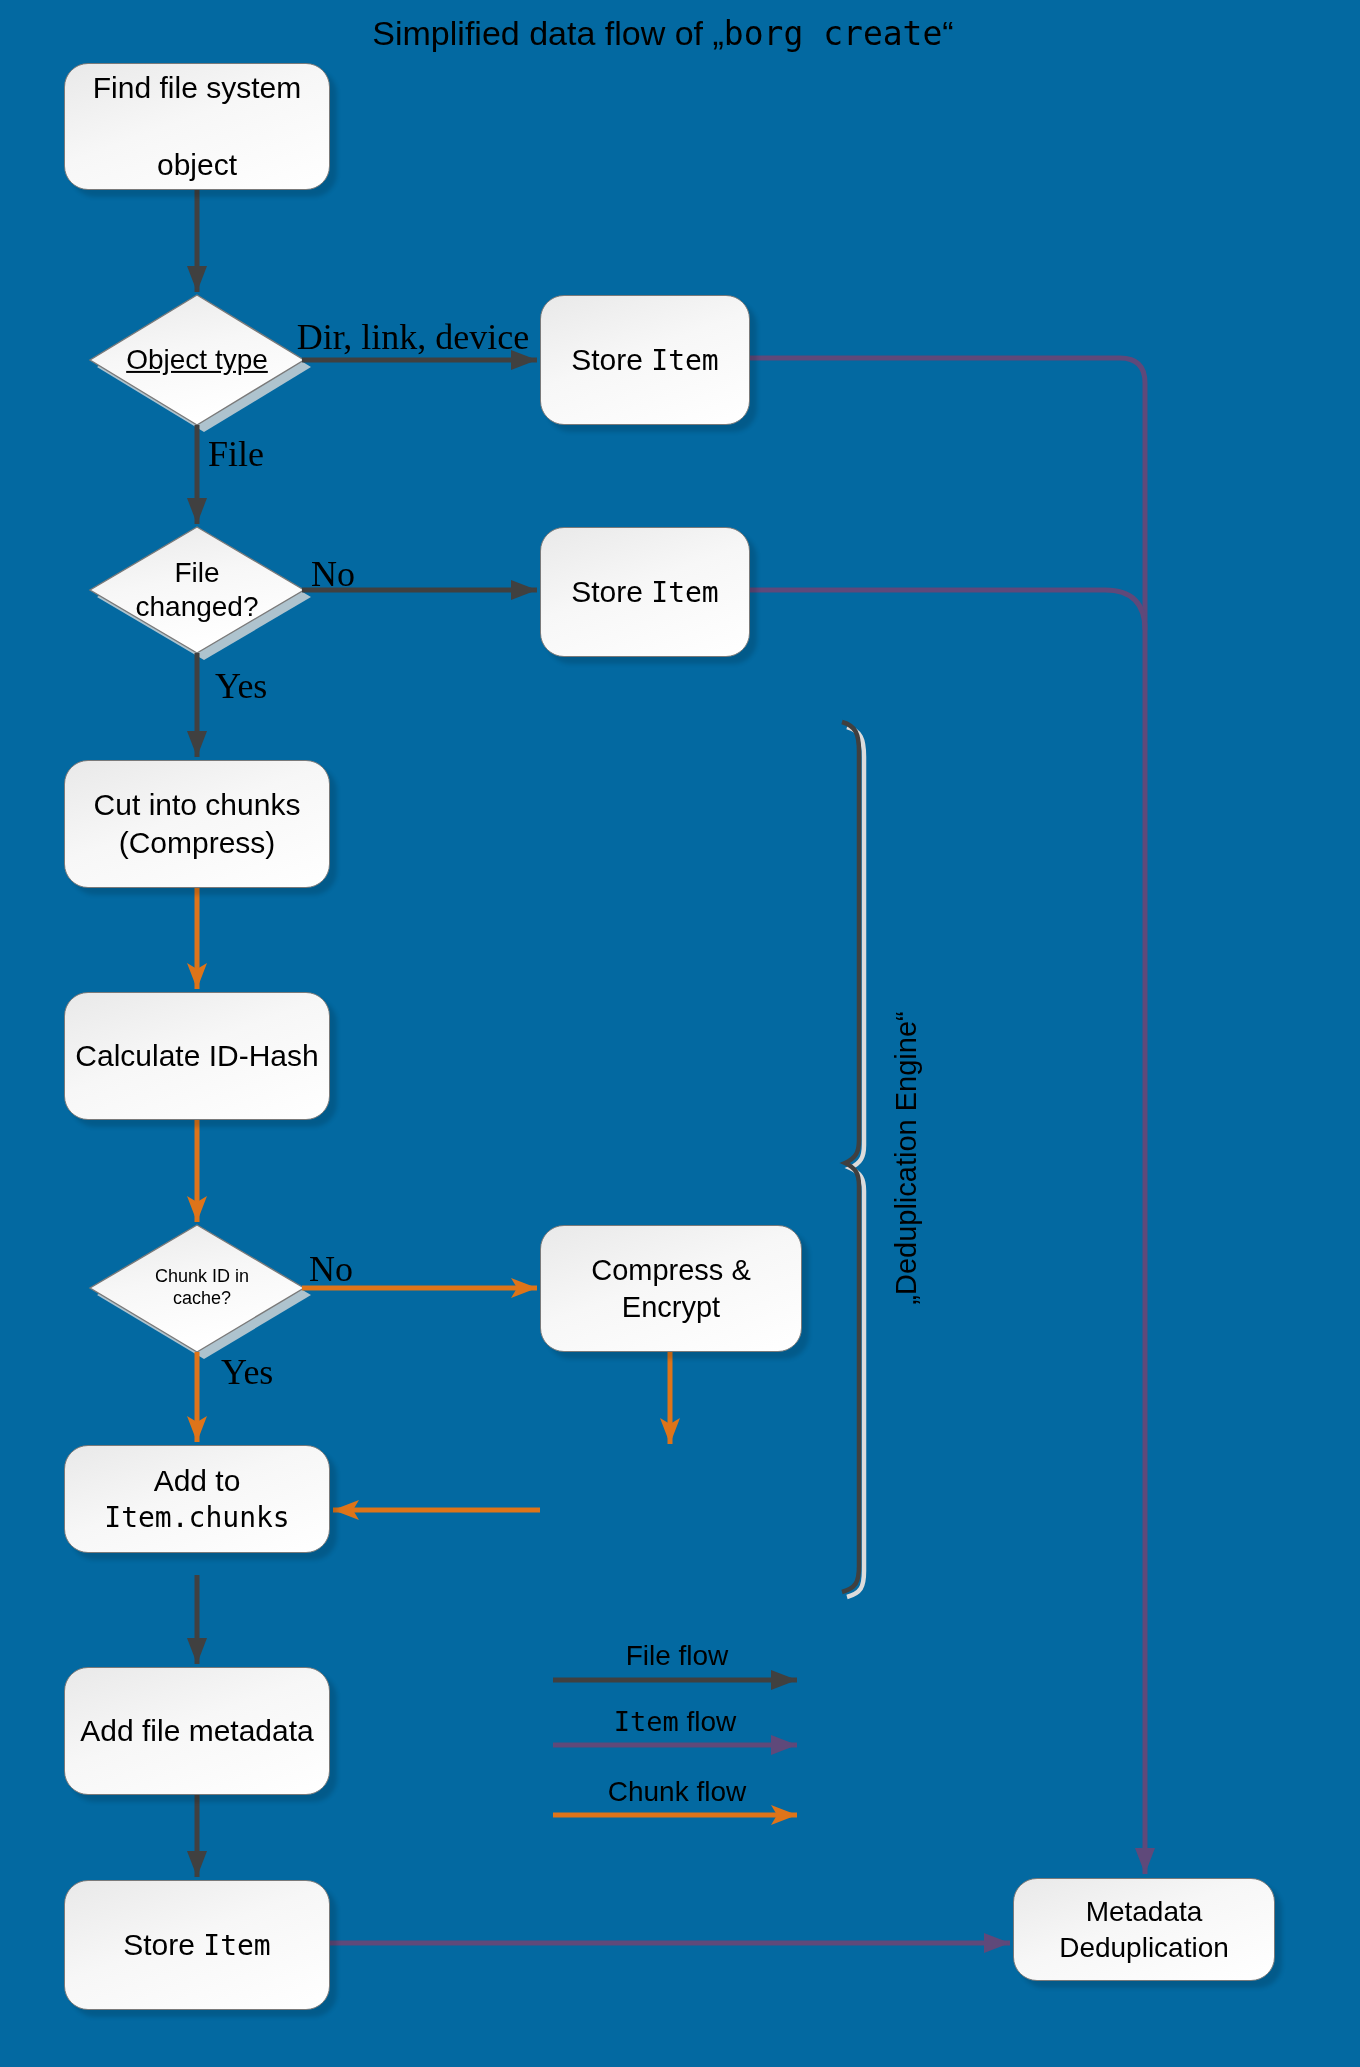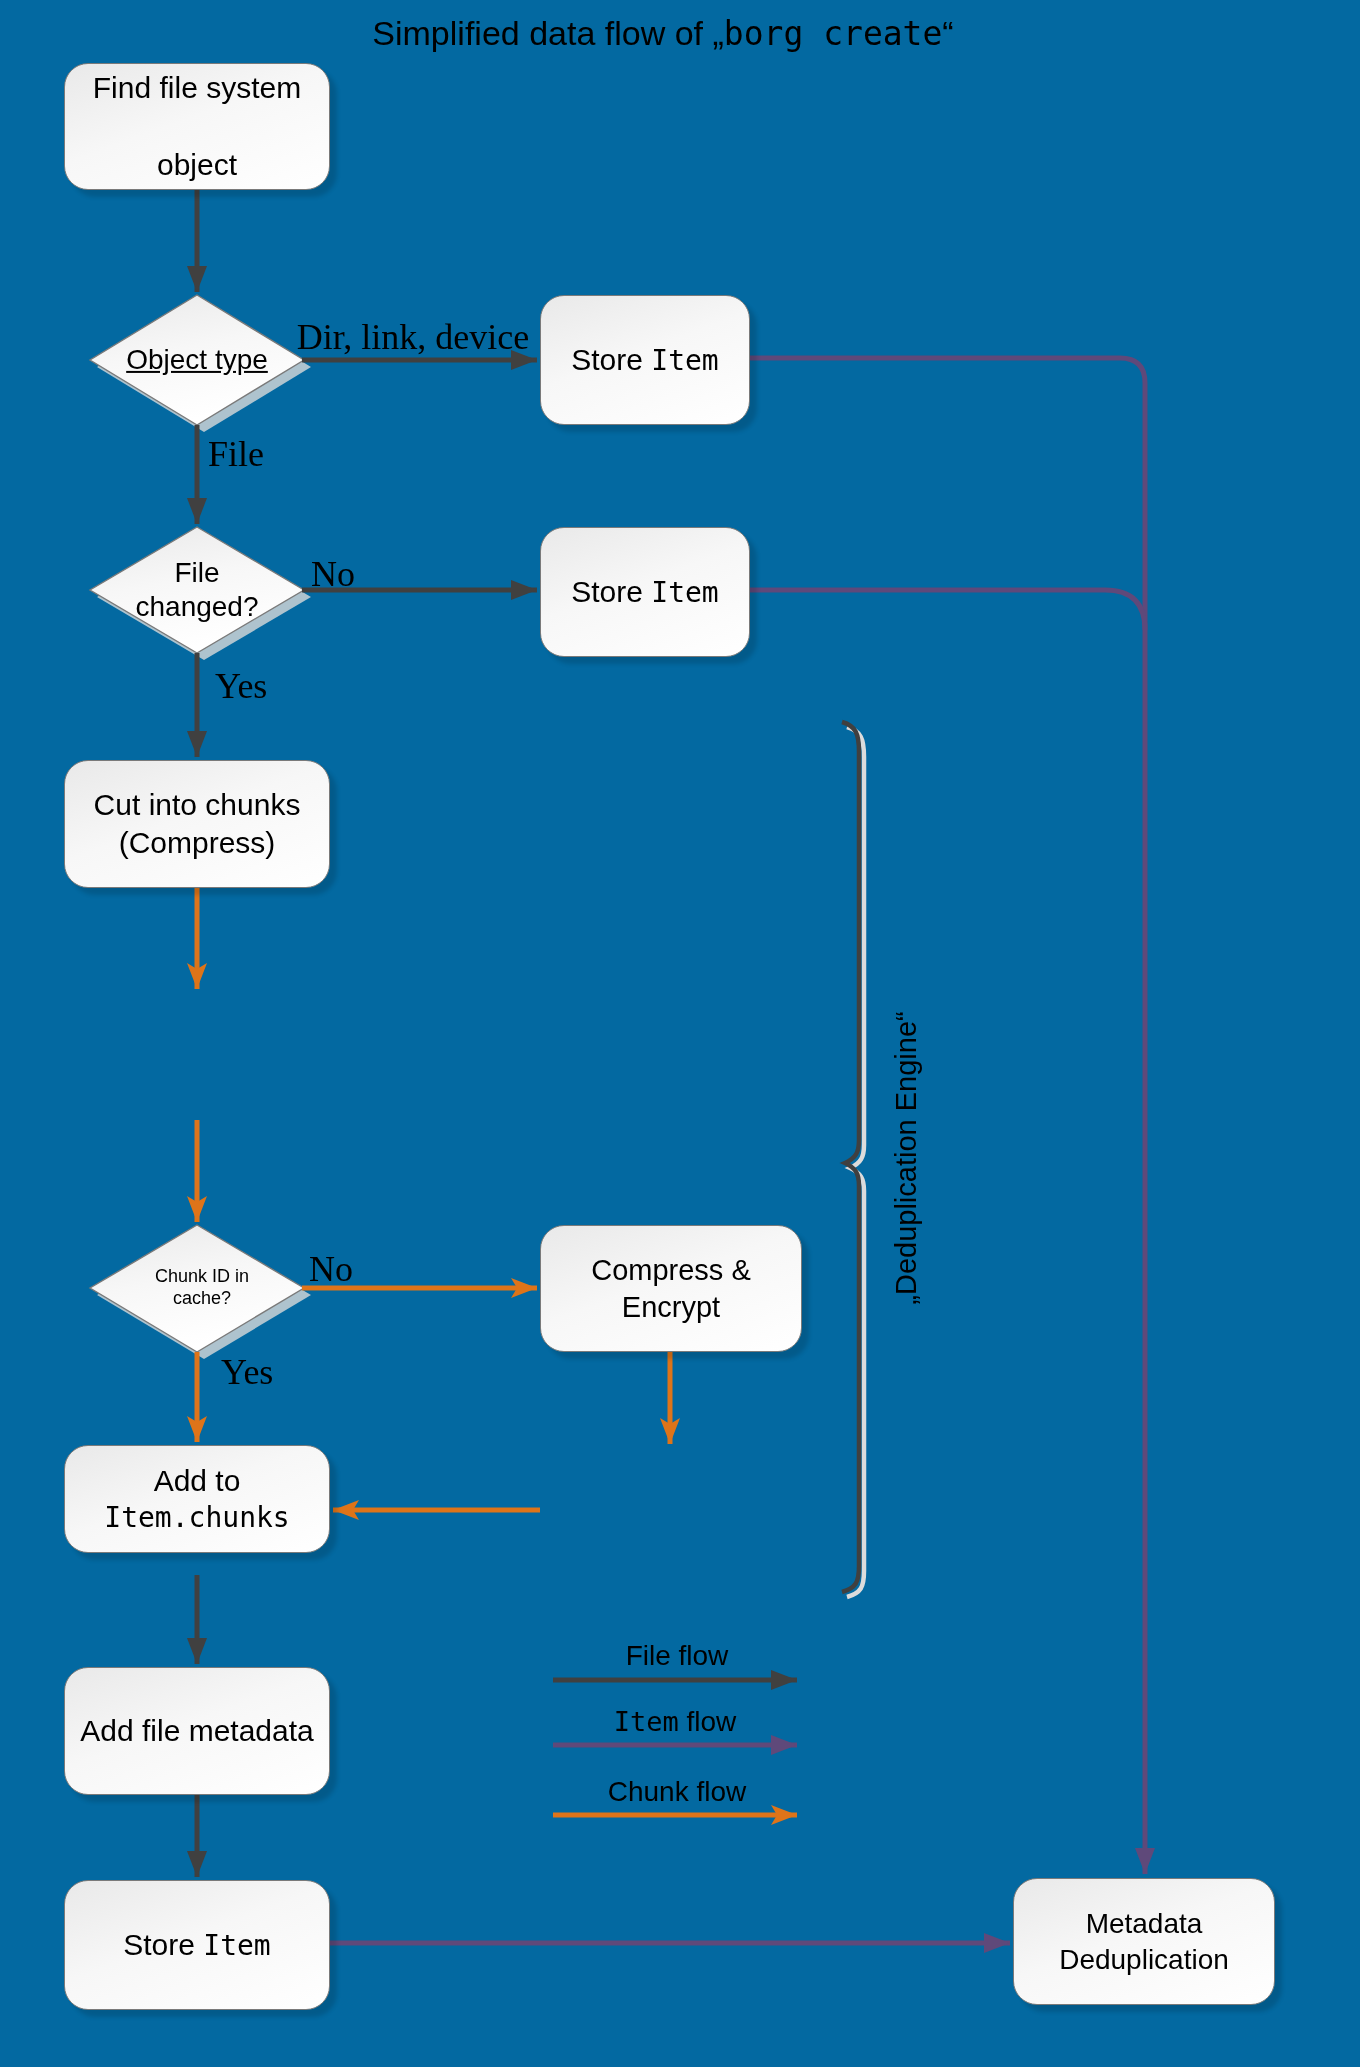"Calculate ID-Hash" div.box { html: none -> <div> <div>Calculate ID-Hash</div> </div> }
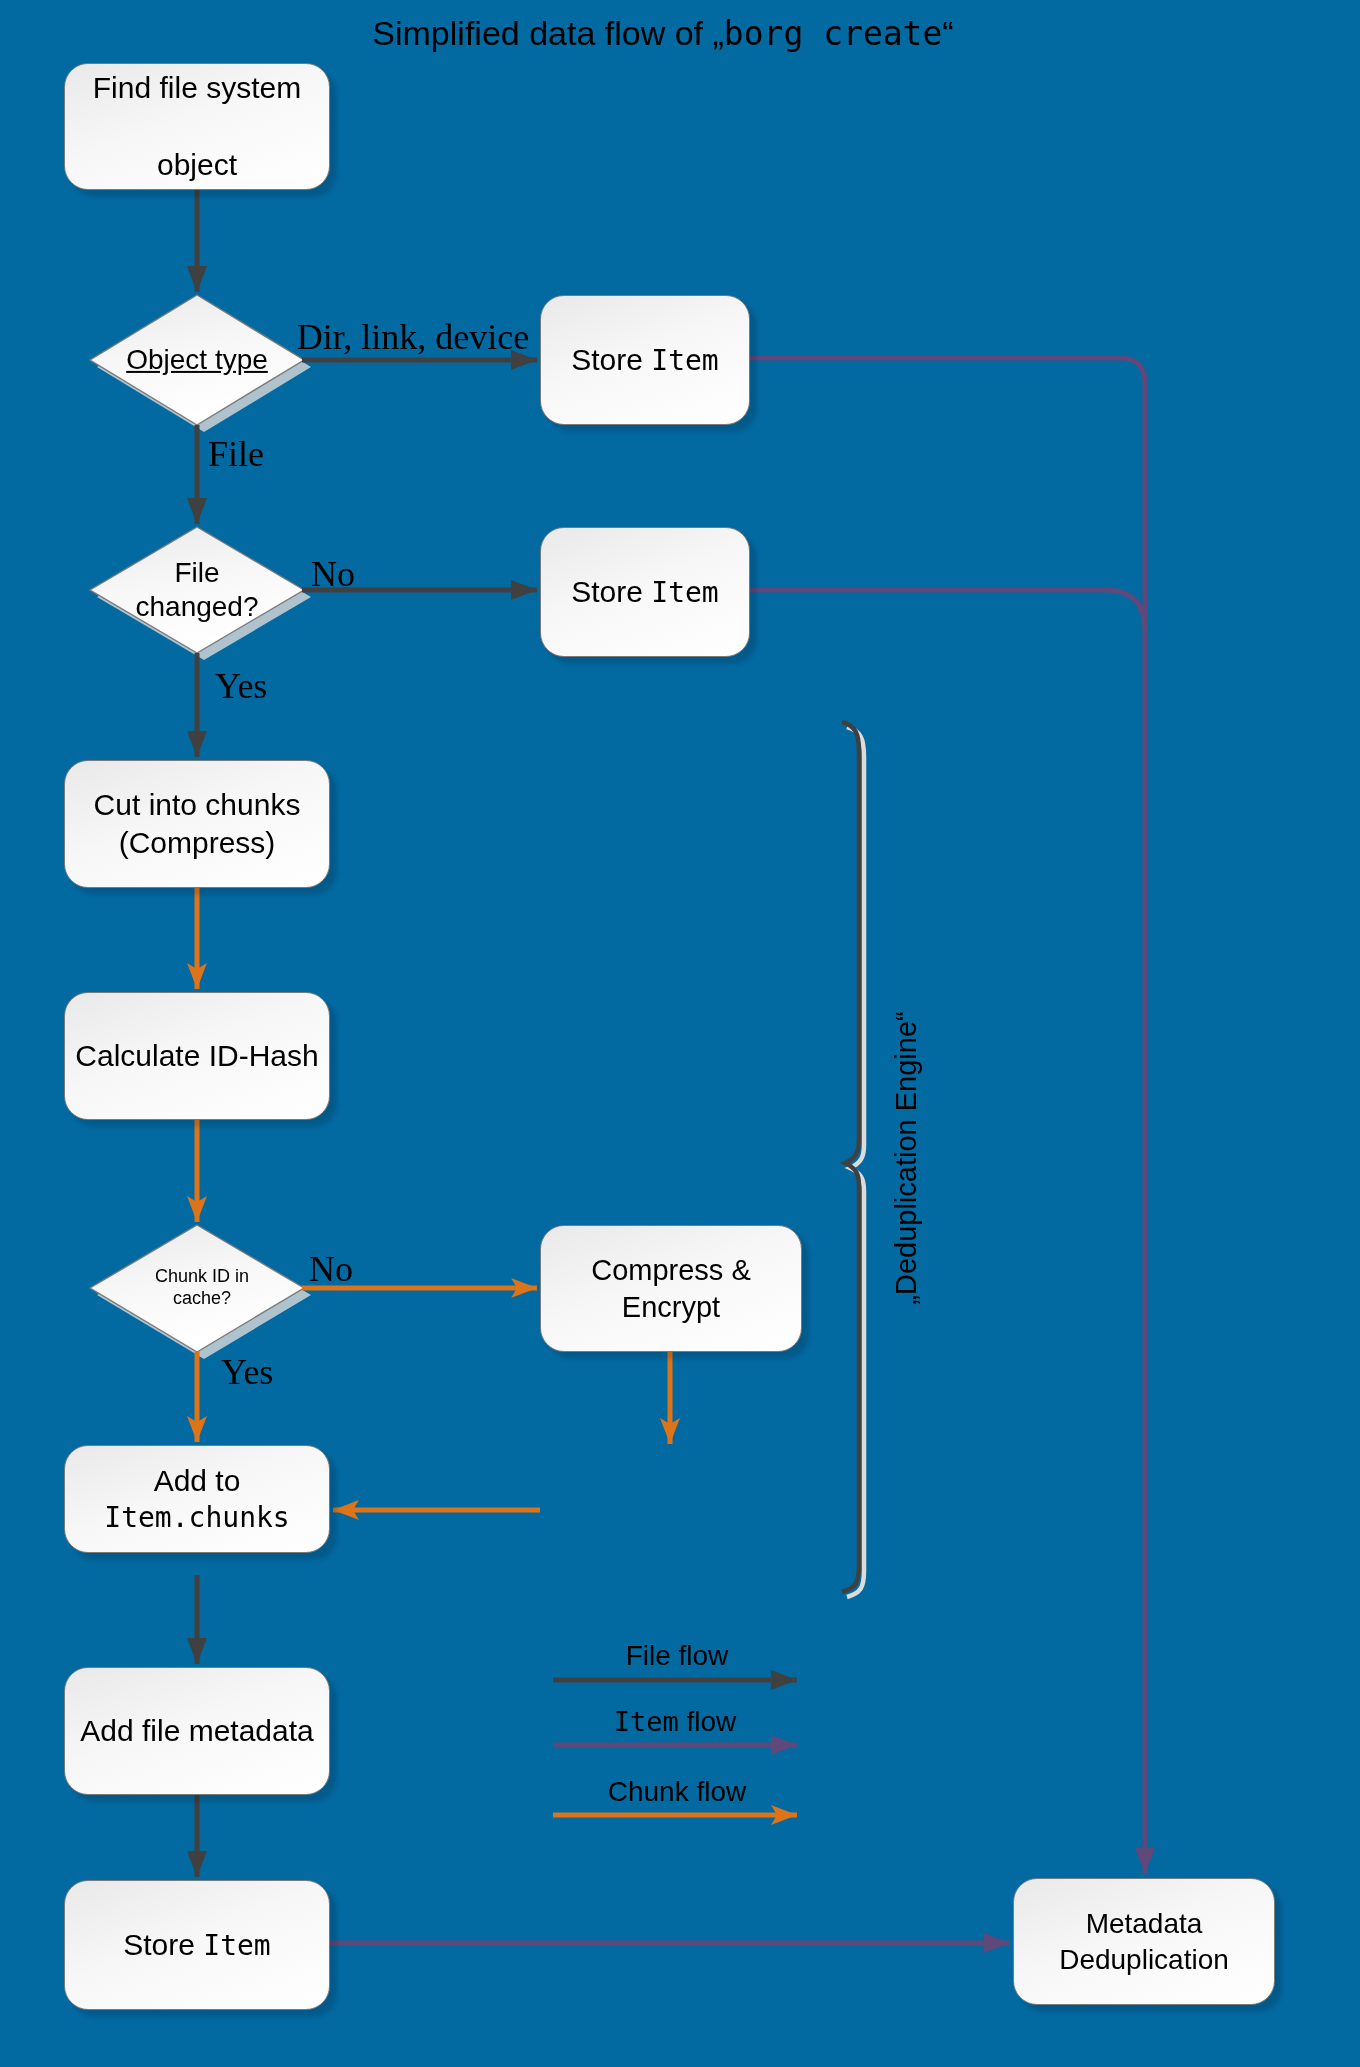"Metadata" div.box { height: 127px -> 103px }
